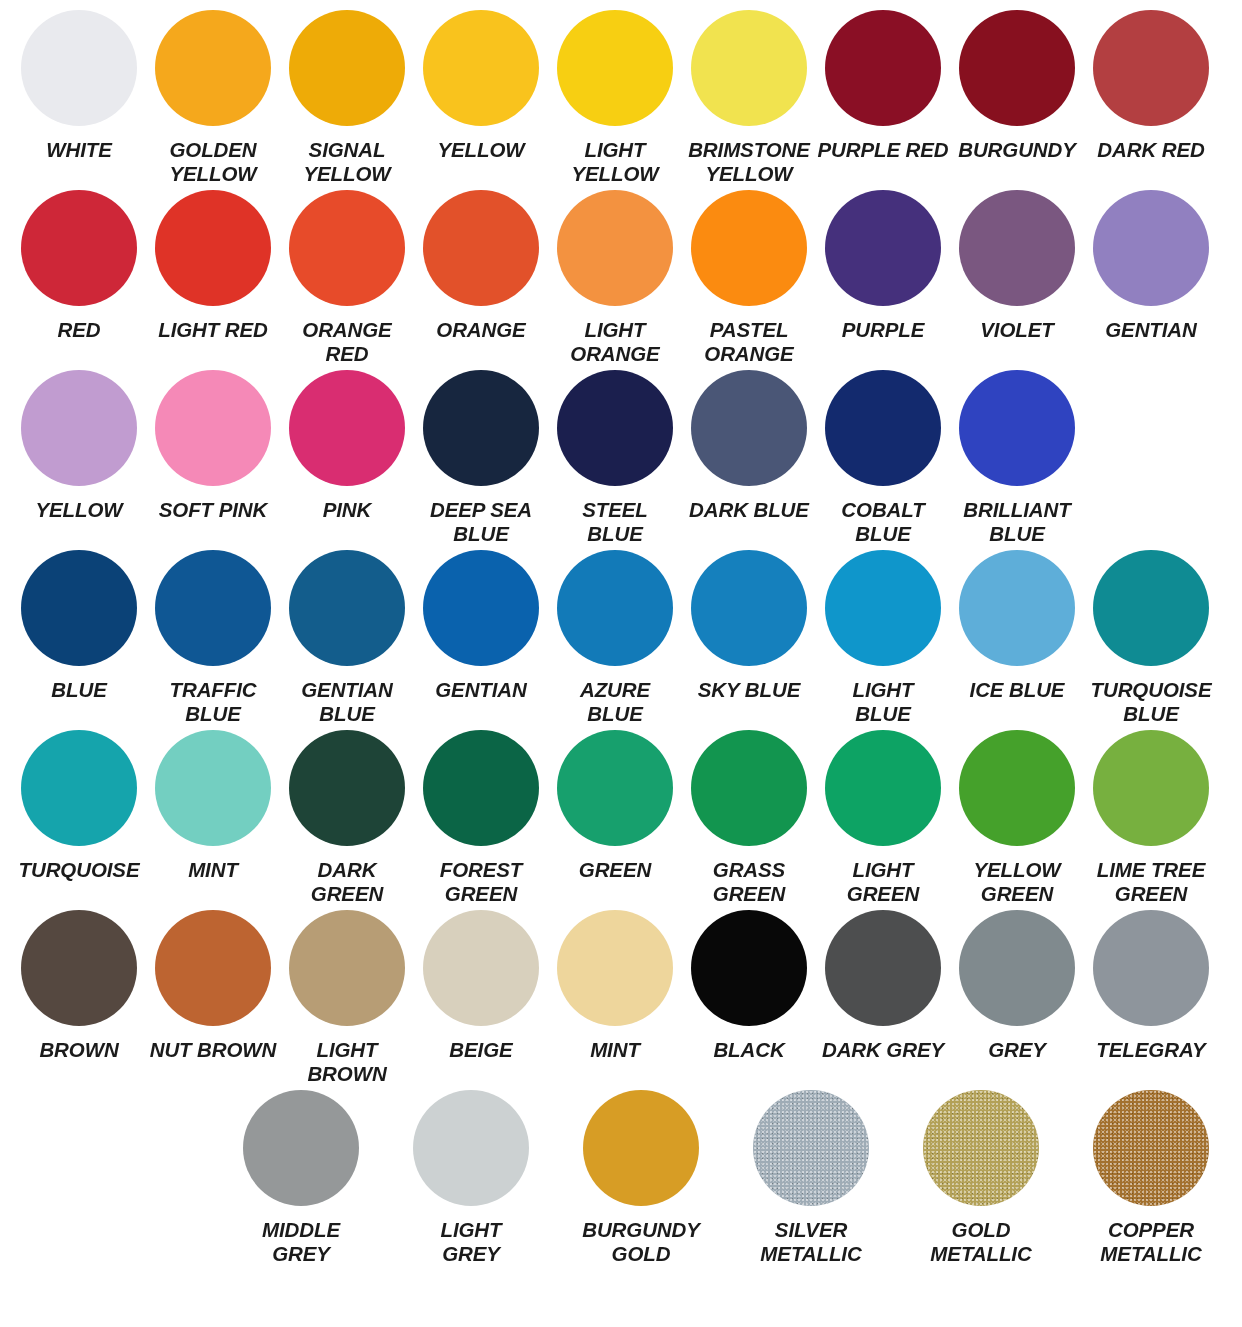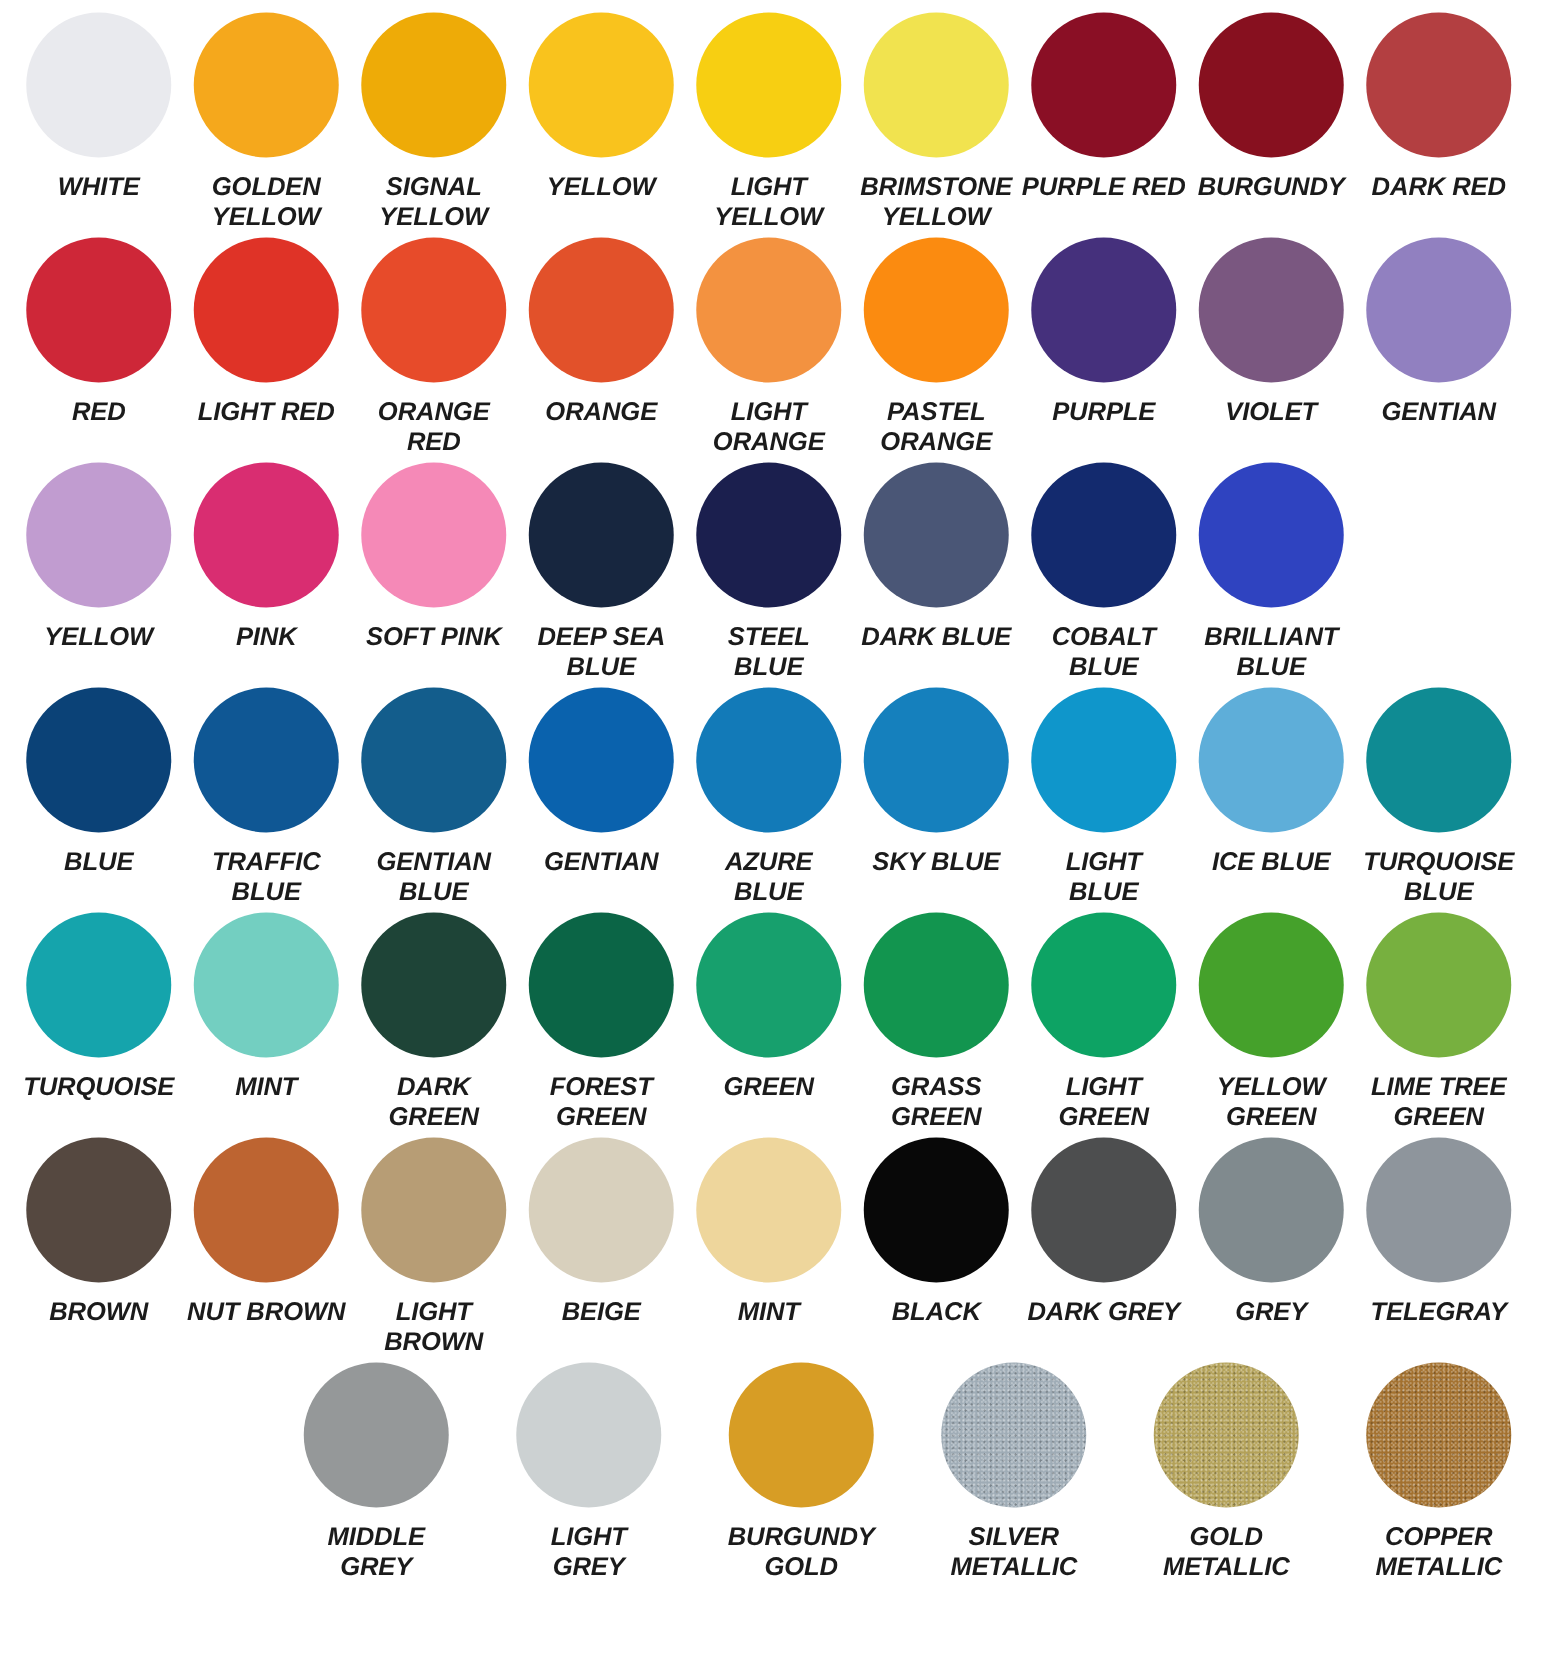"PINK" div.swatch-cell { order: before "SOFT PINK" -> after "SOFT PINK" }
